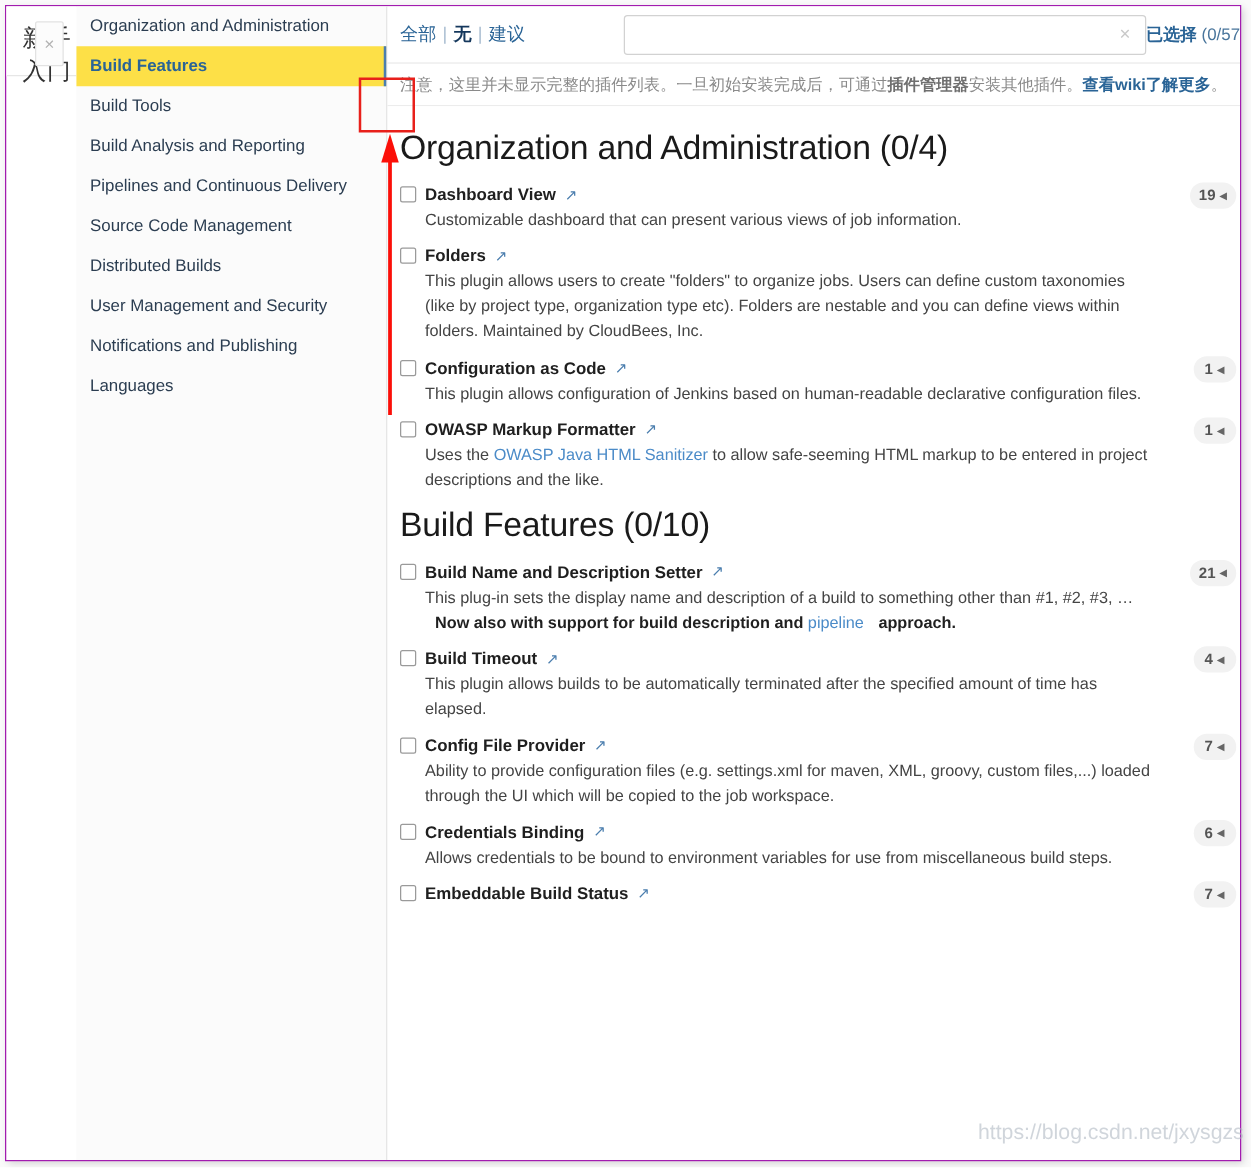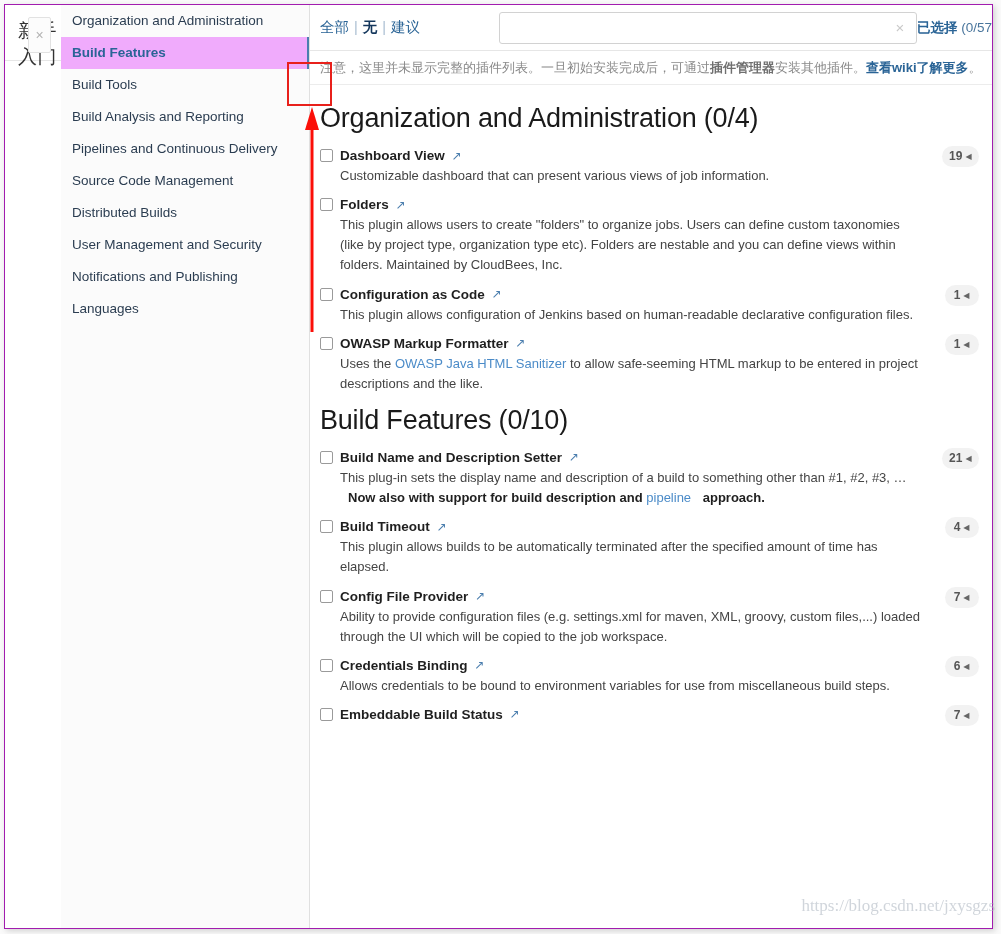"Build Features" .side-item.active { background: #f0abfc -> #fde047 }
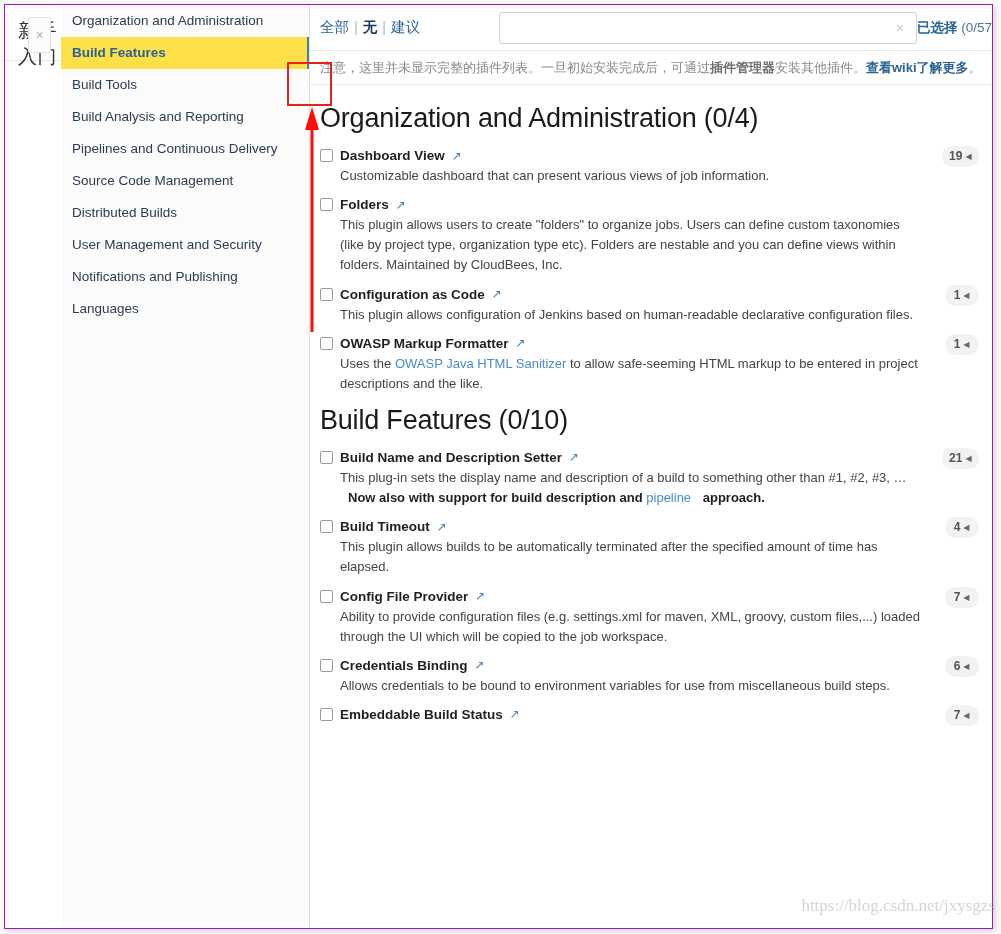"19 ◀" .badge { right: 16px -> 6px }
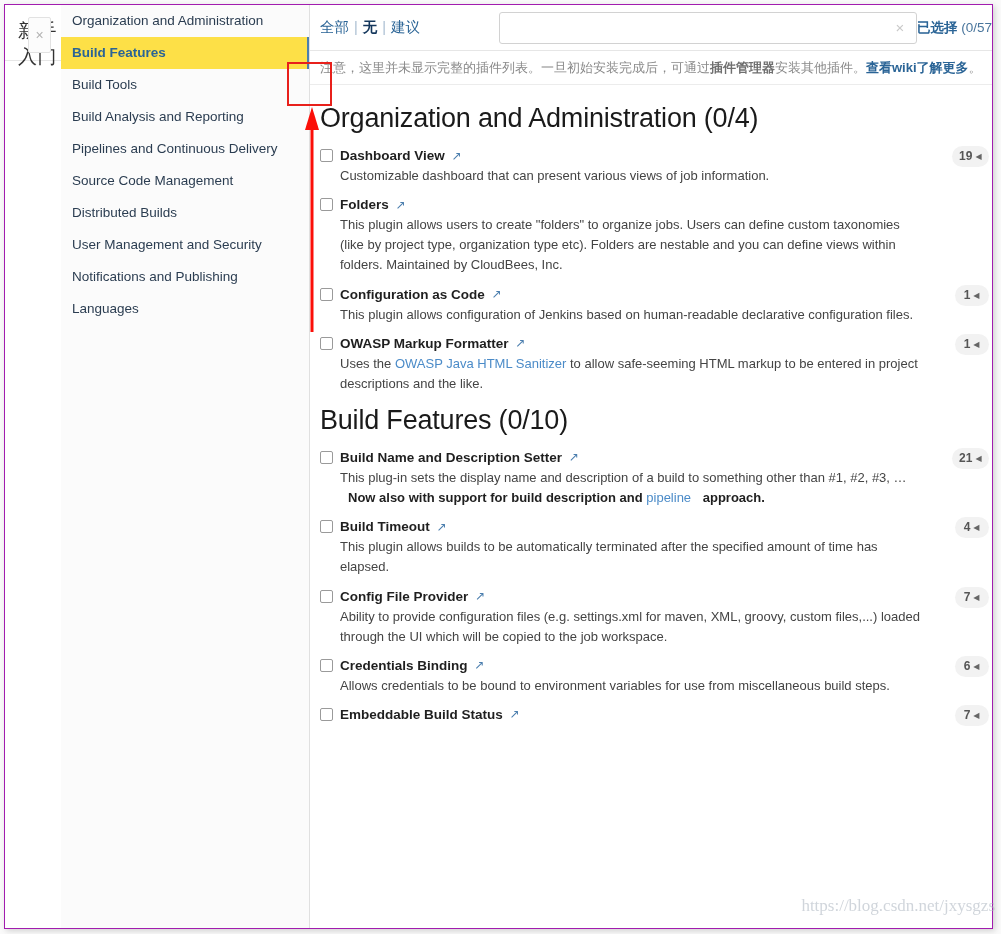"https://blog.csdn.net/jxysgzs" .watermark { font-family: Liberation Serif, serif -> Liberation Sans, sans-serif }
